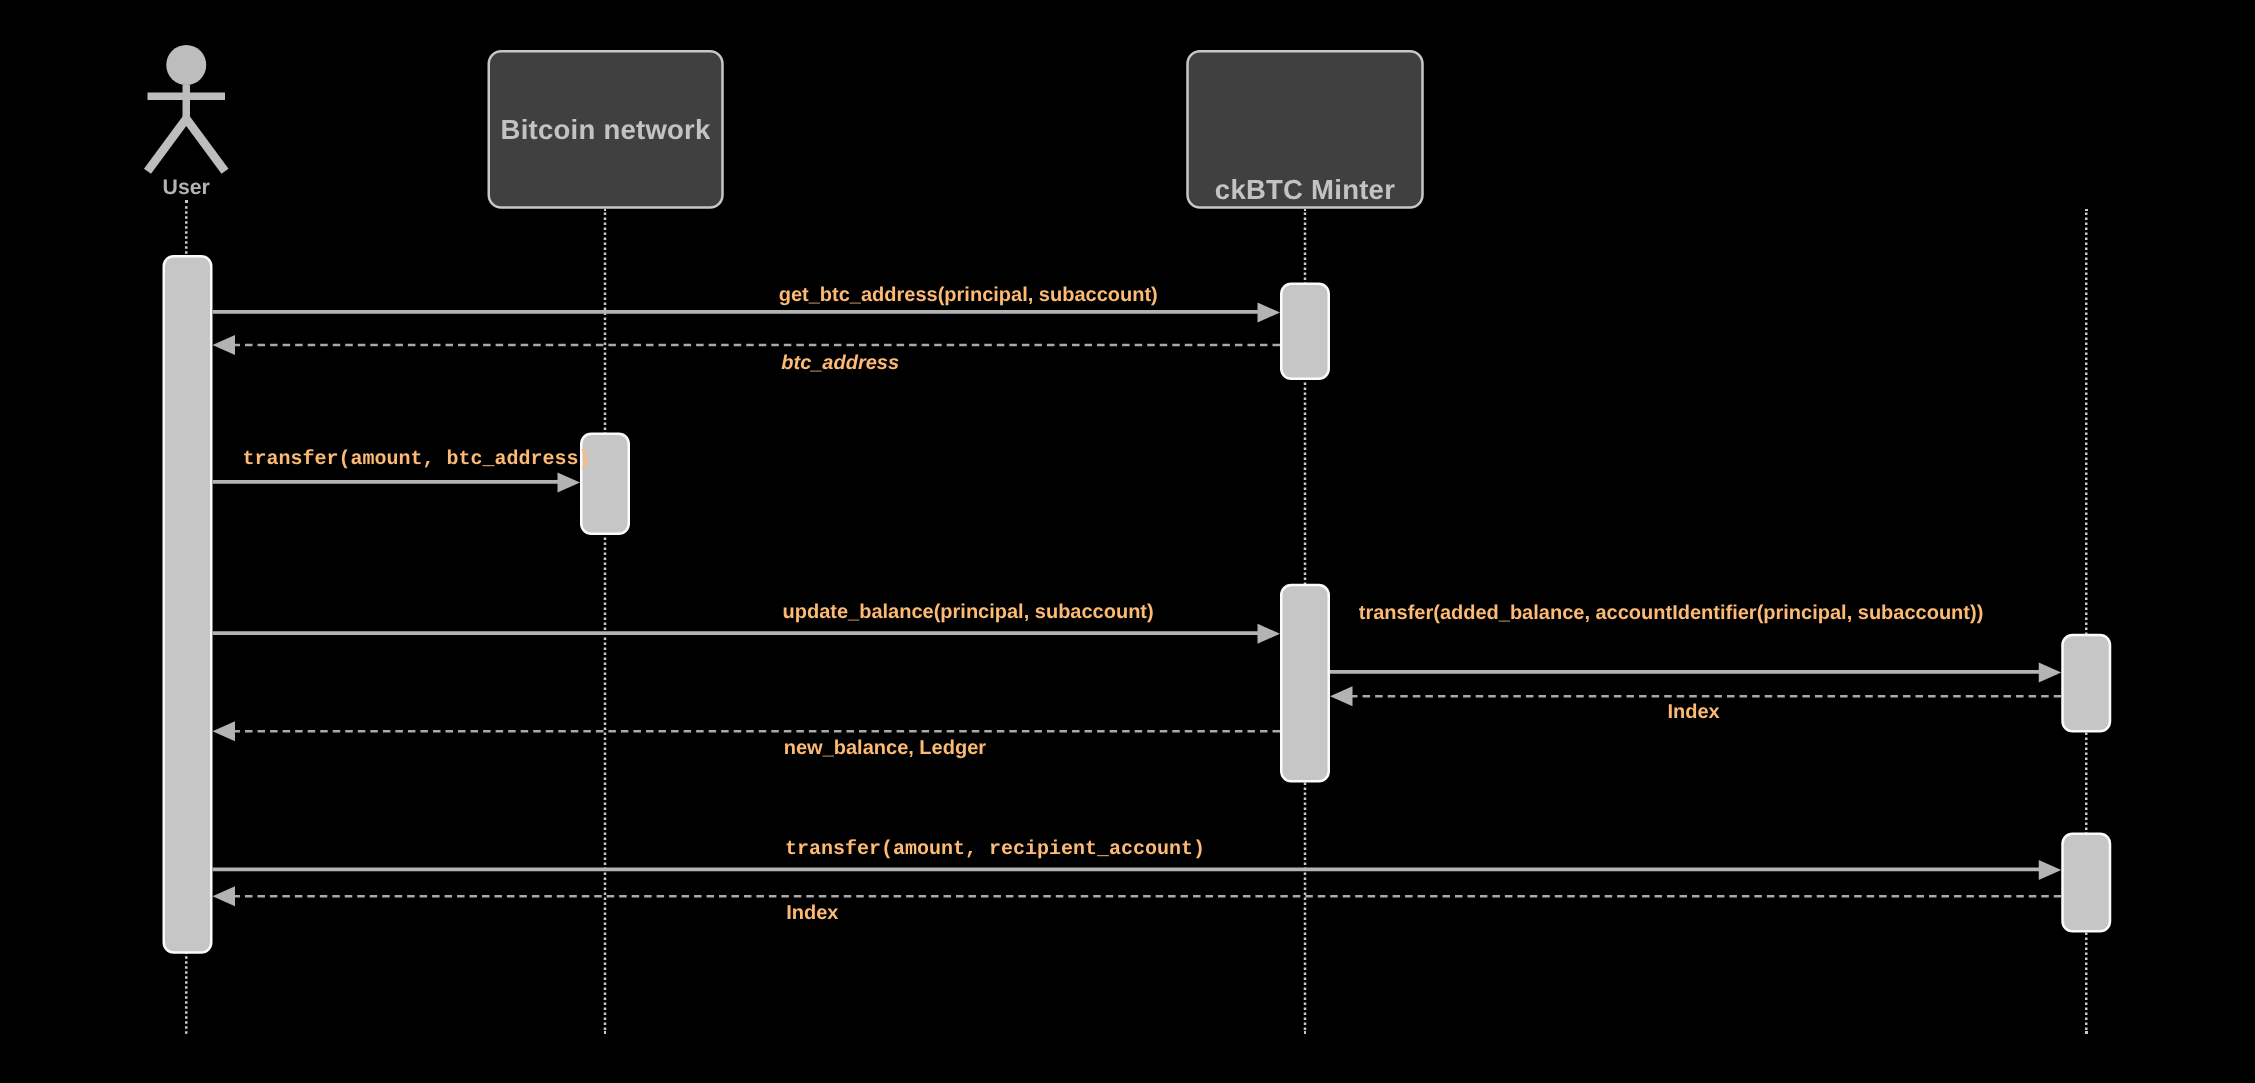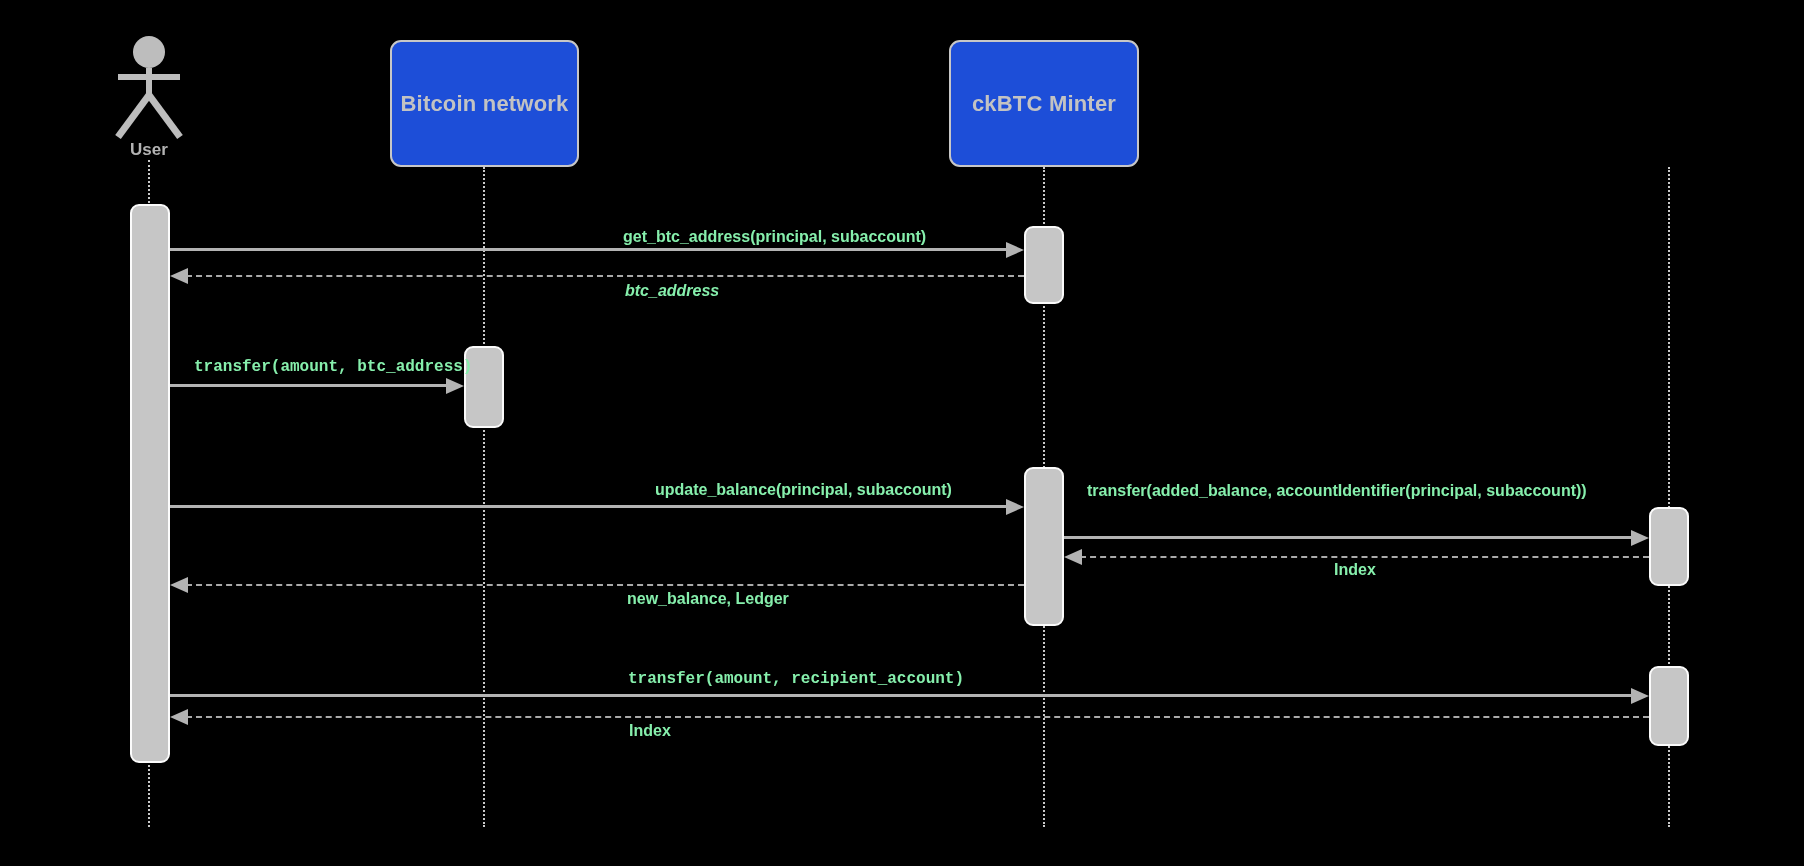"Bitcoin network" .pbox { background: #1d4ed8 -> #404040 }
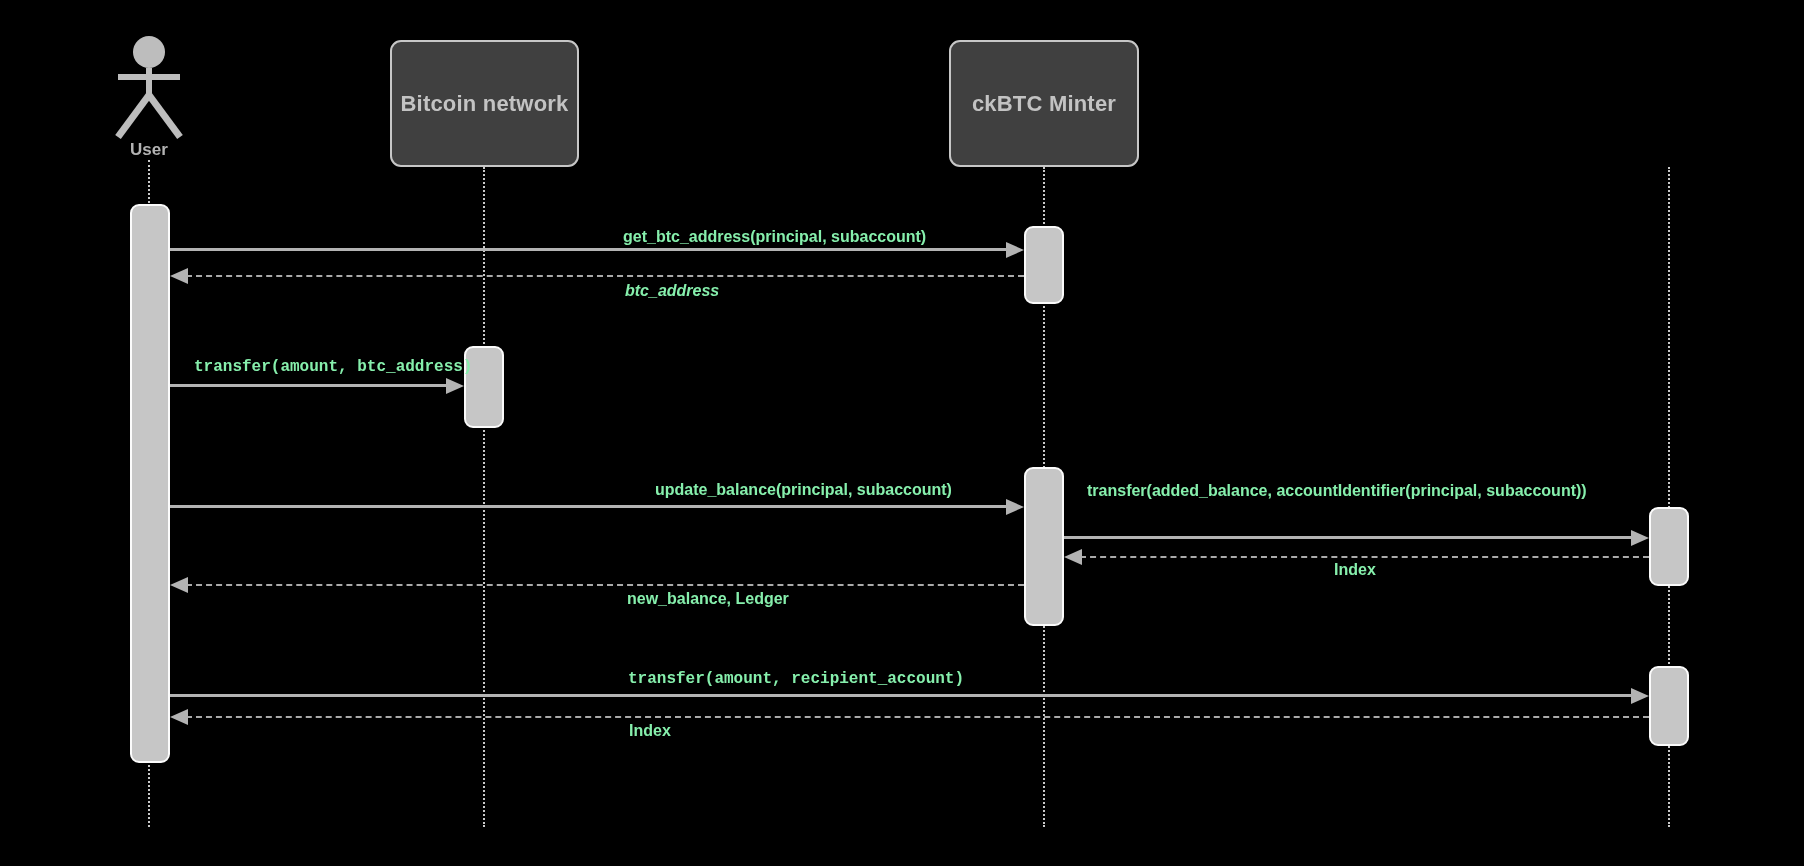"ckBTC Minter" div.pbox { align-items: none -> flex-end }
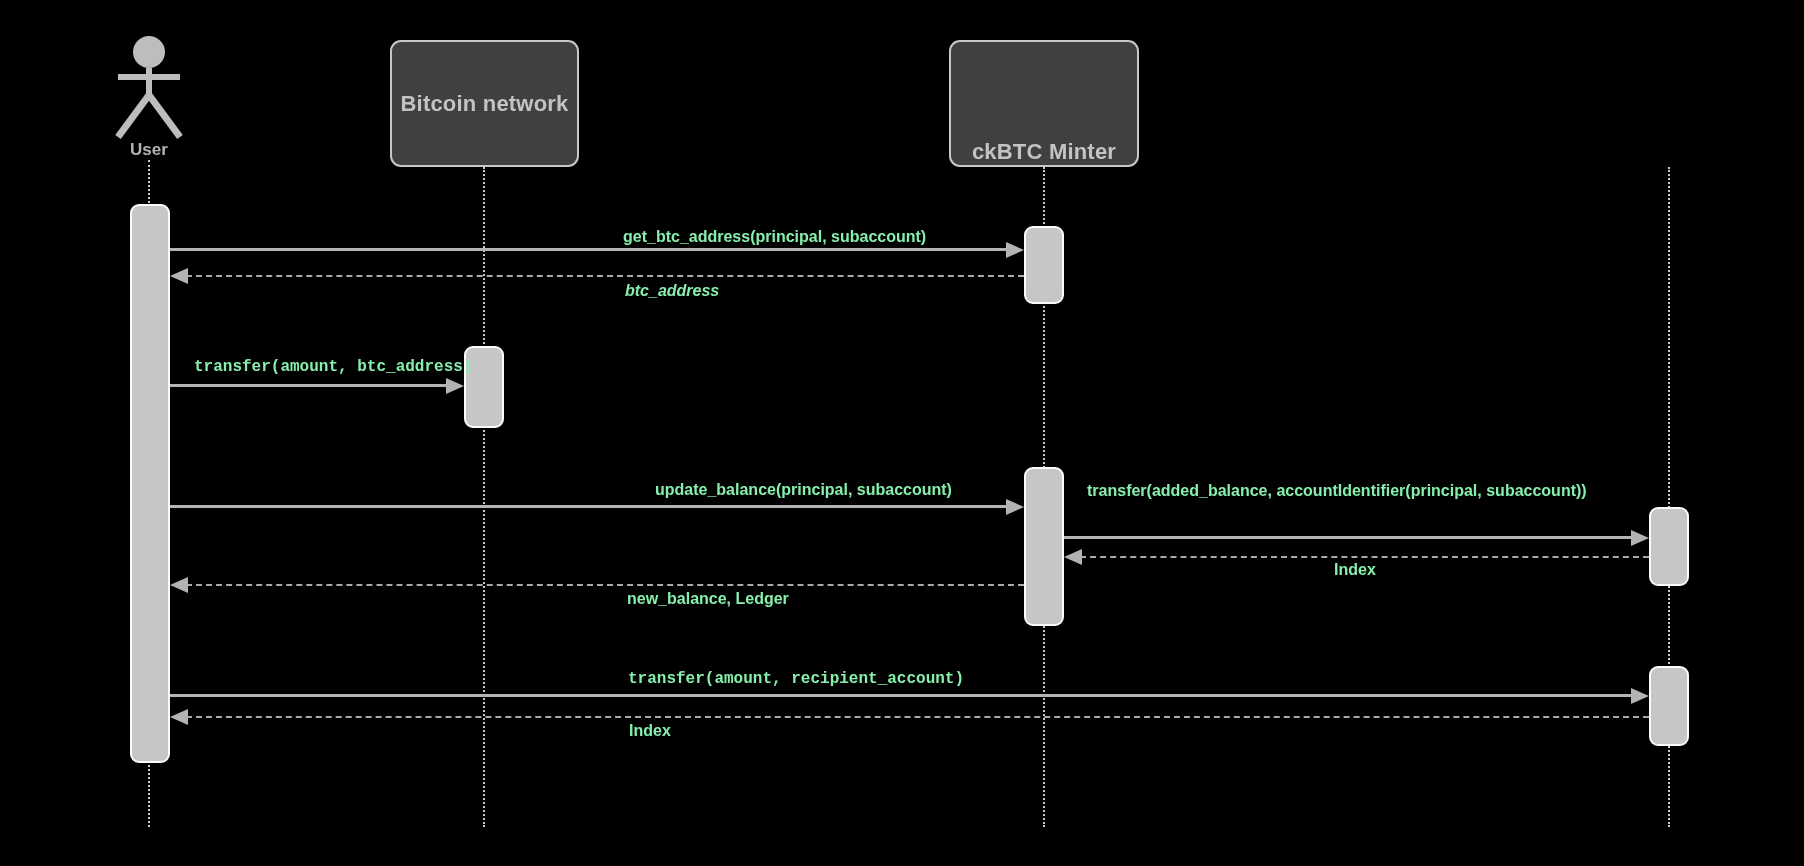"get_btc_address(principal, subaccount)" .msg-label { color: #86efac -> #fdba74 }
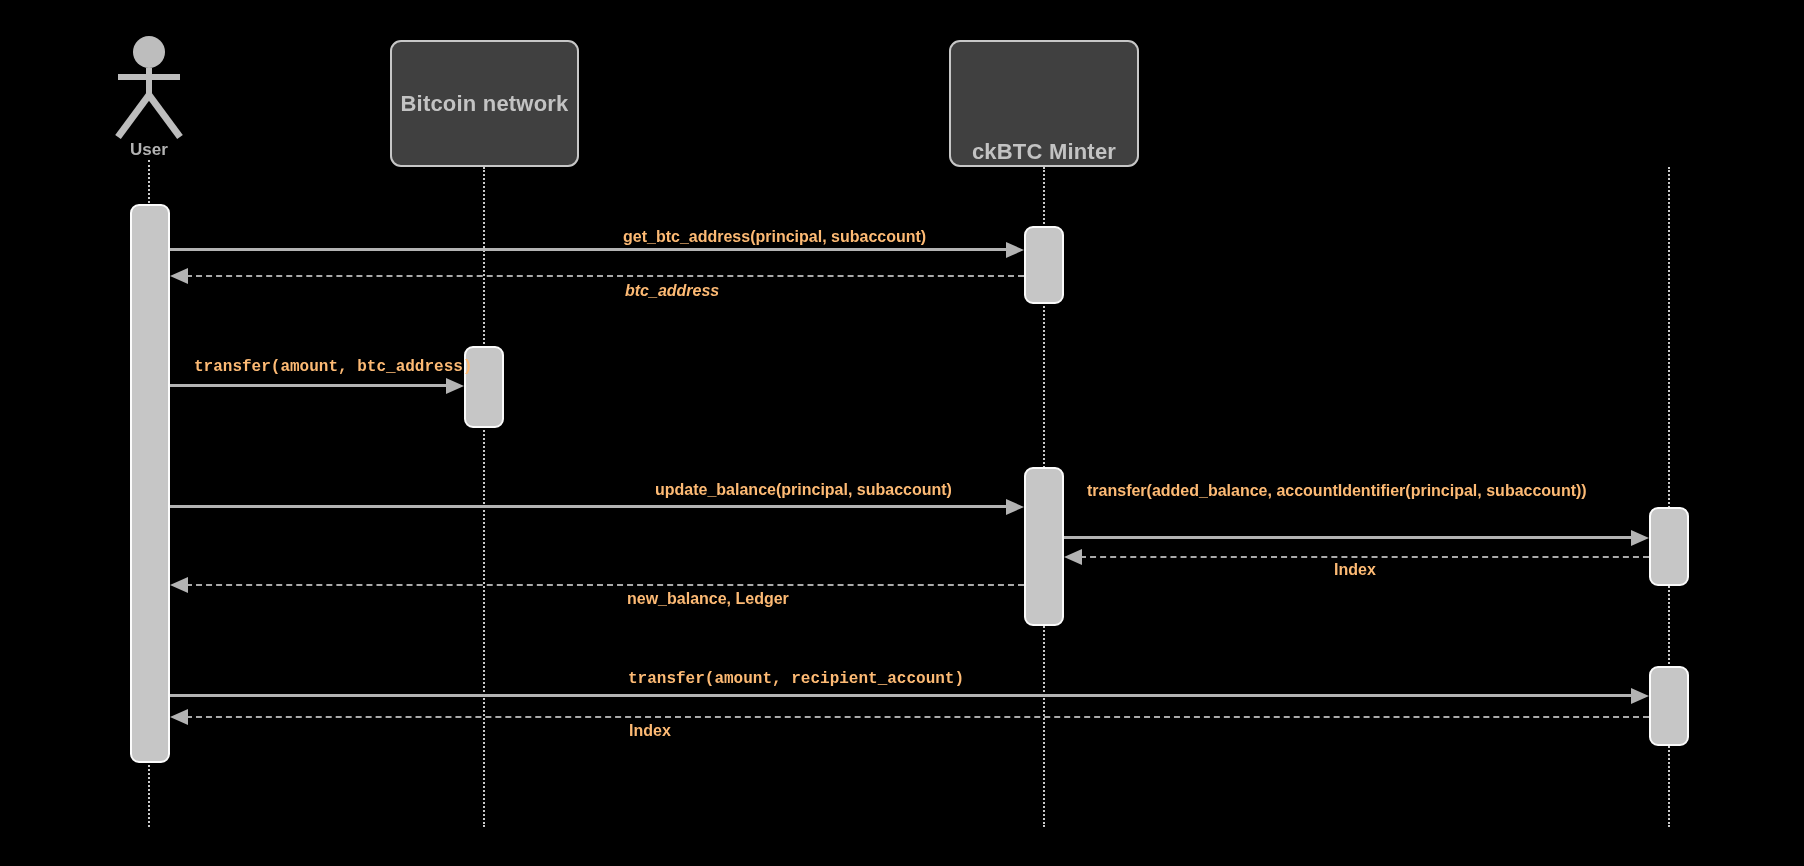"update_balance(principal, subaccount)" div.msg-label { margin-left: 29px -> none }
